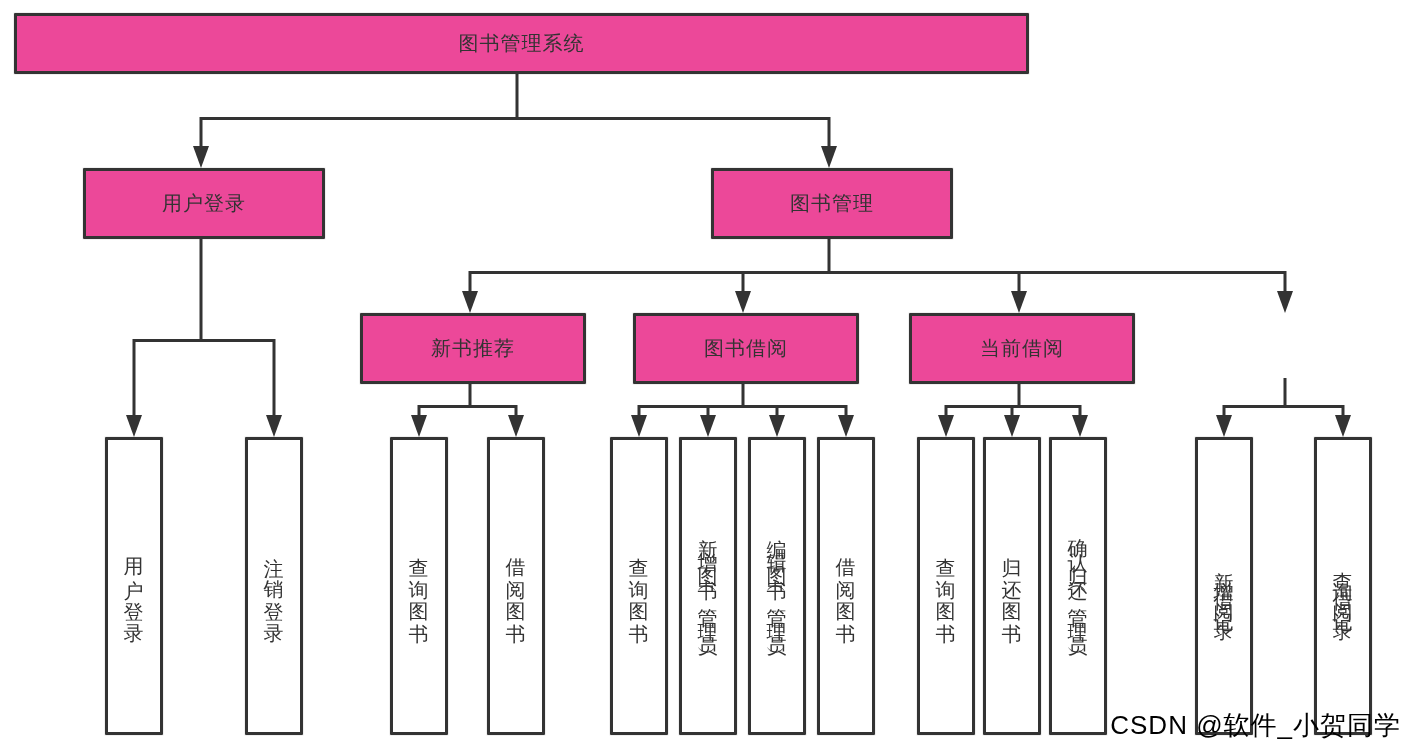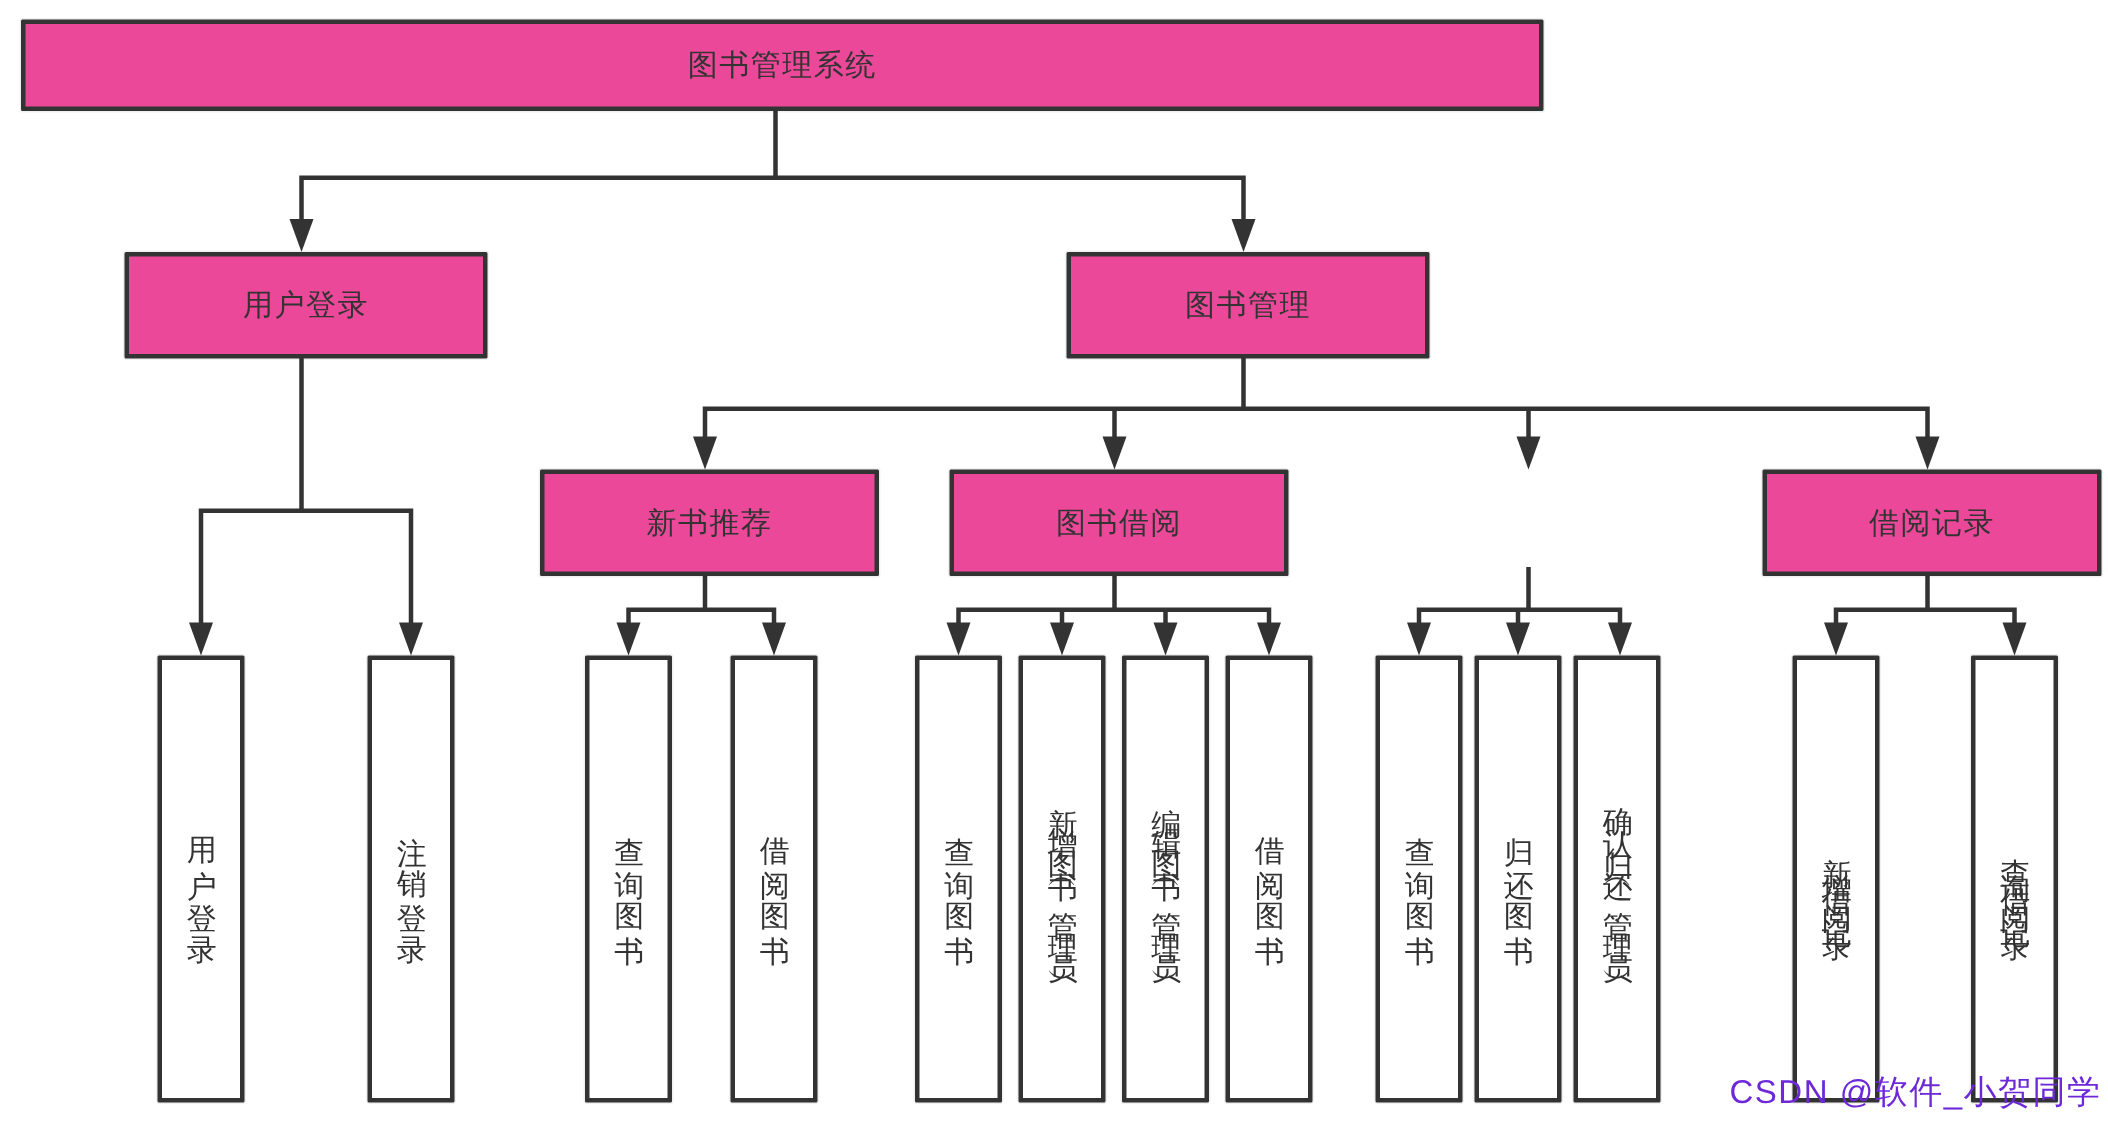"当前借阅" div.hnode { html: none -> <div>当前借阅</div> }
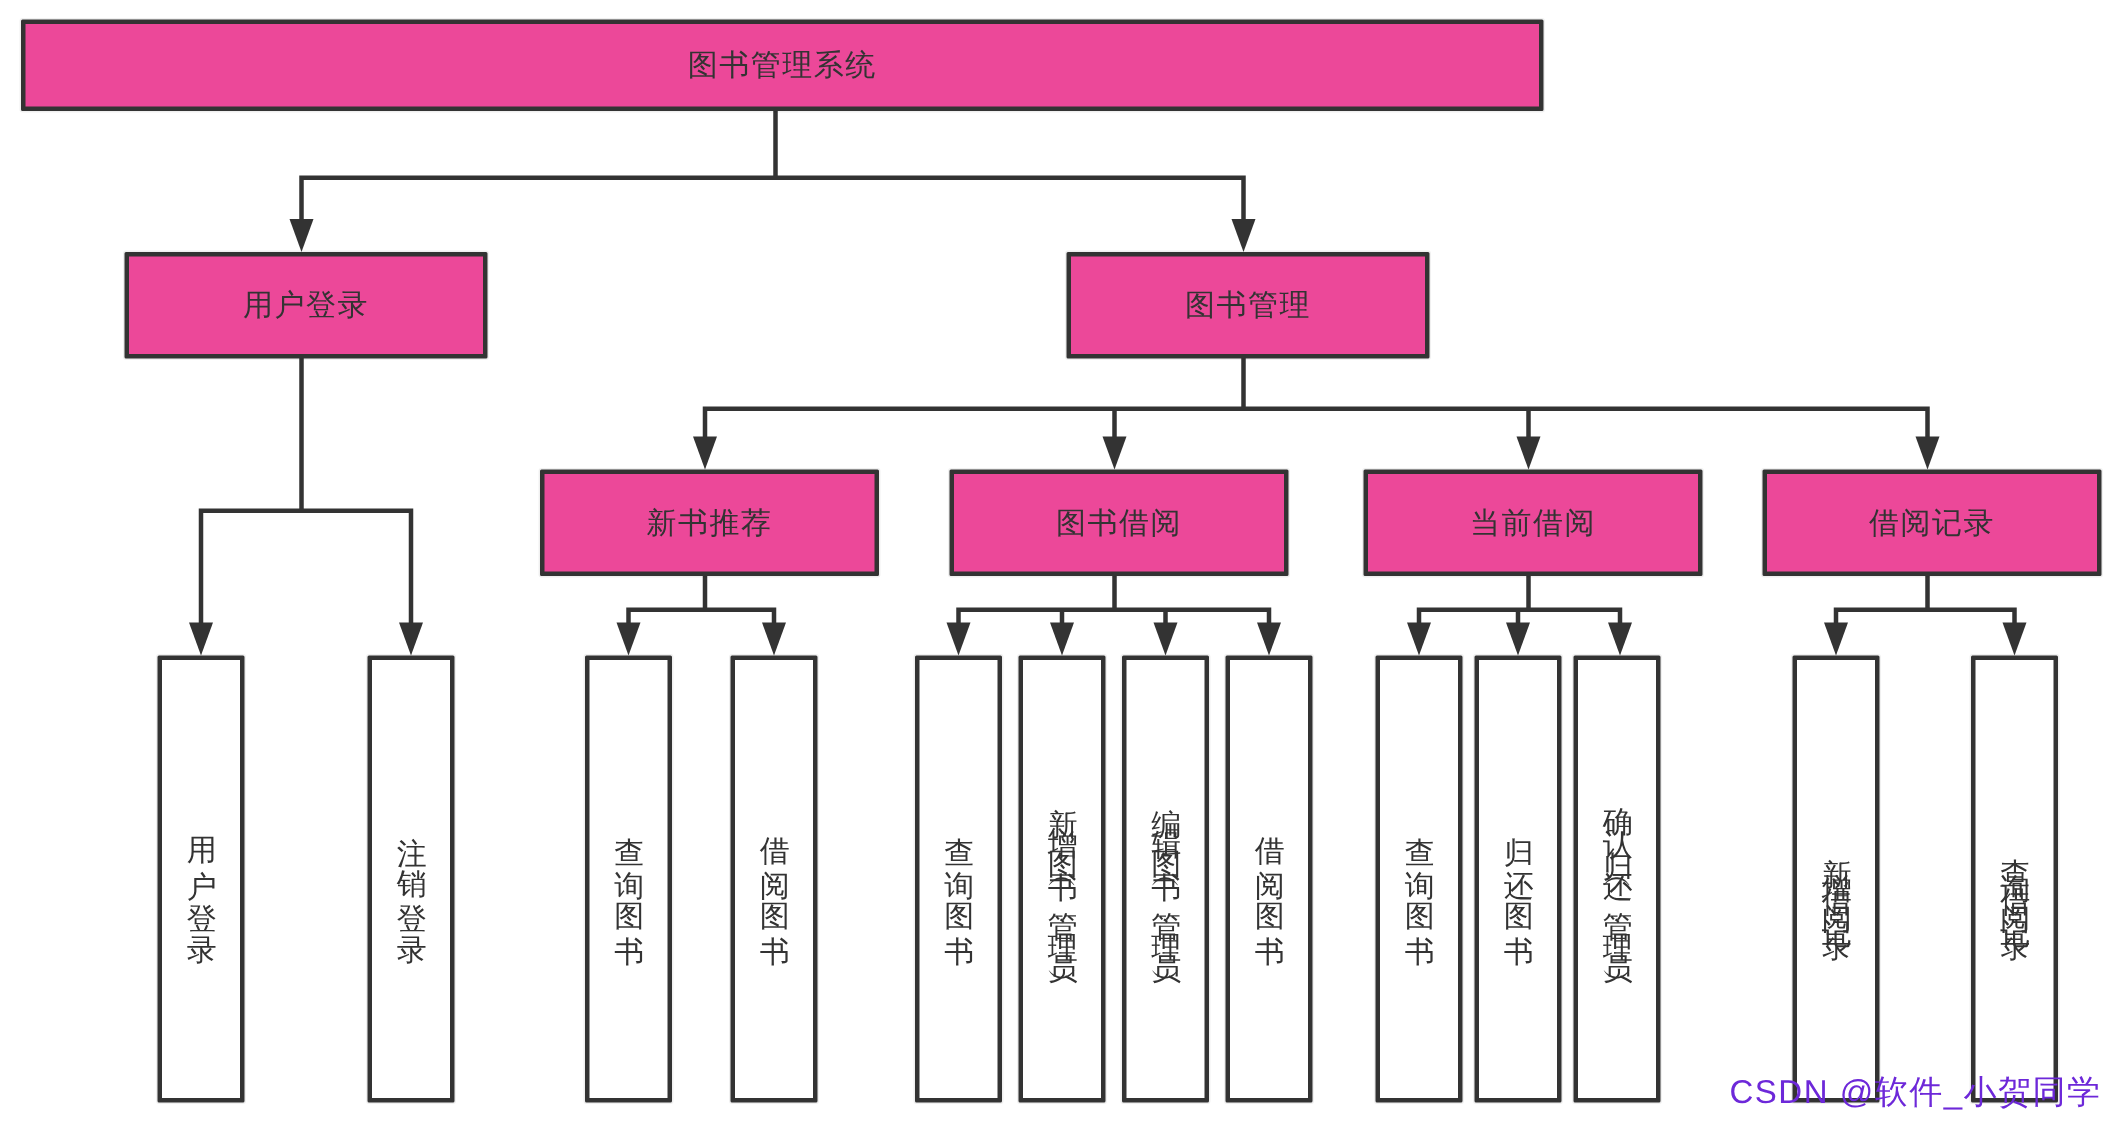"借阅记录" div.hnode { html: <div>借阅记录</div> -> none }
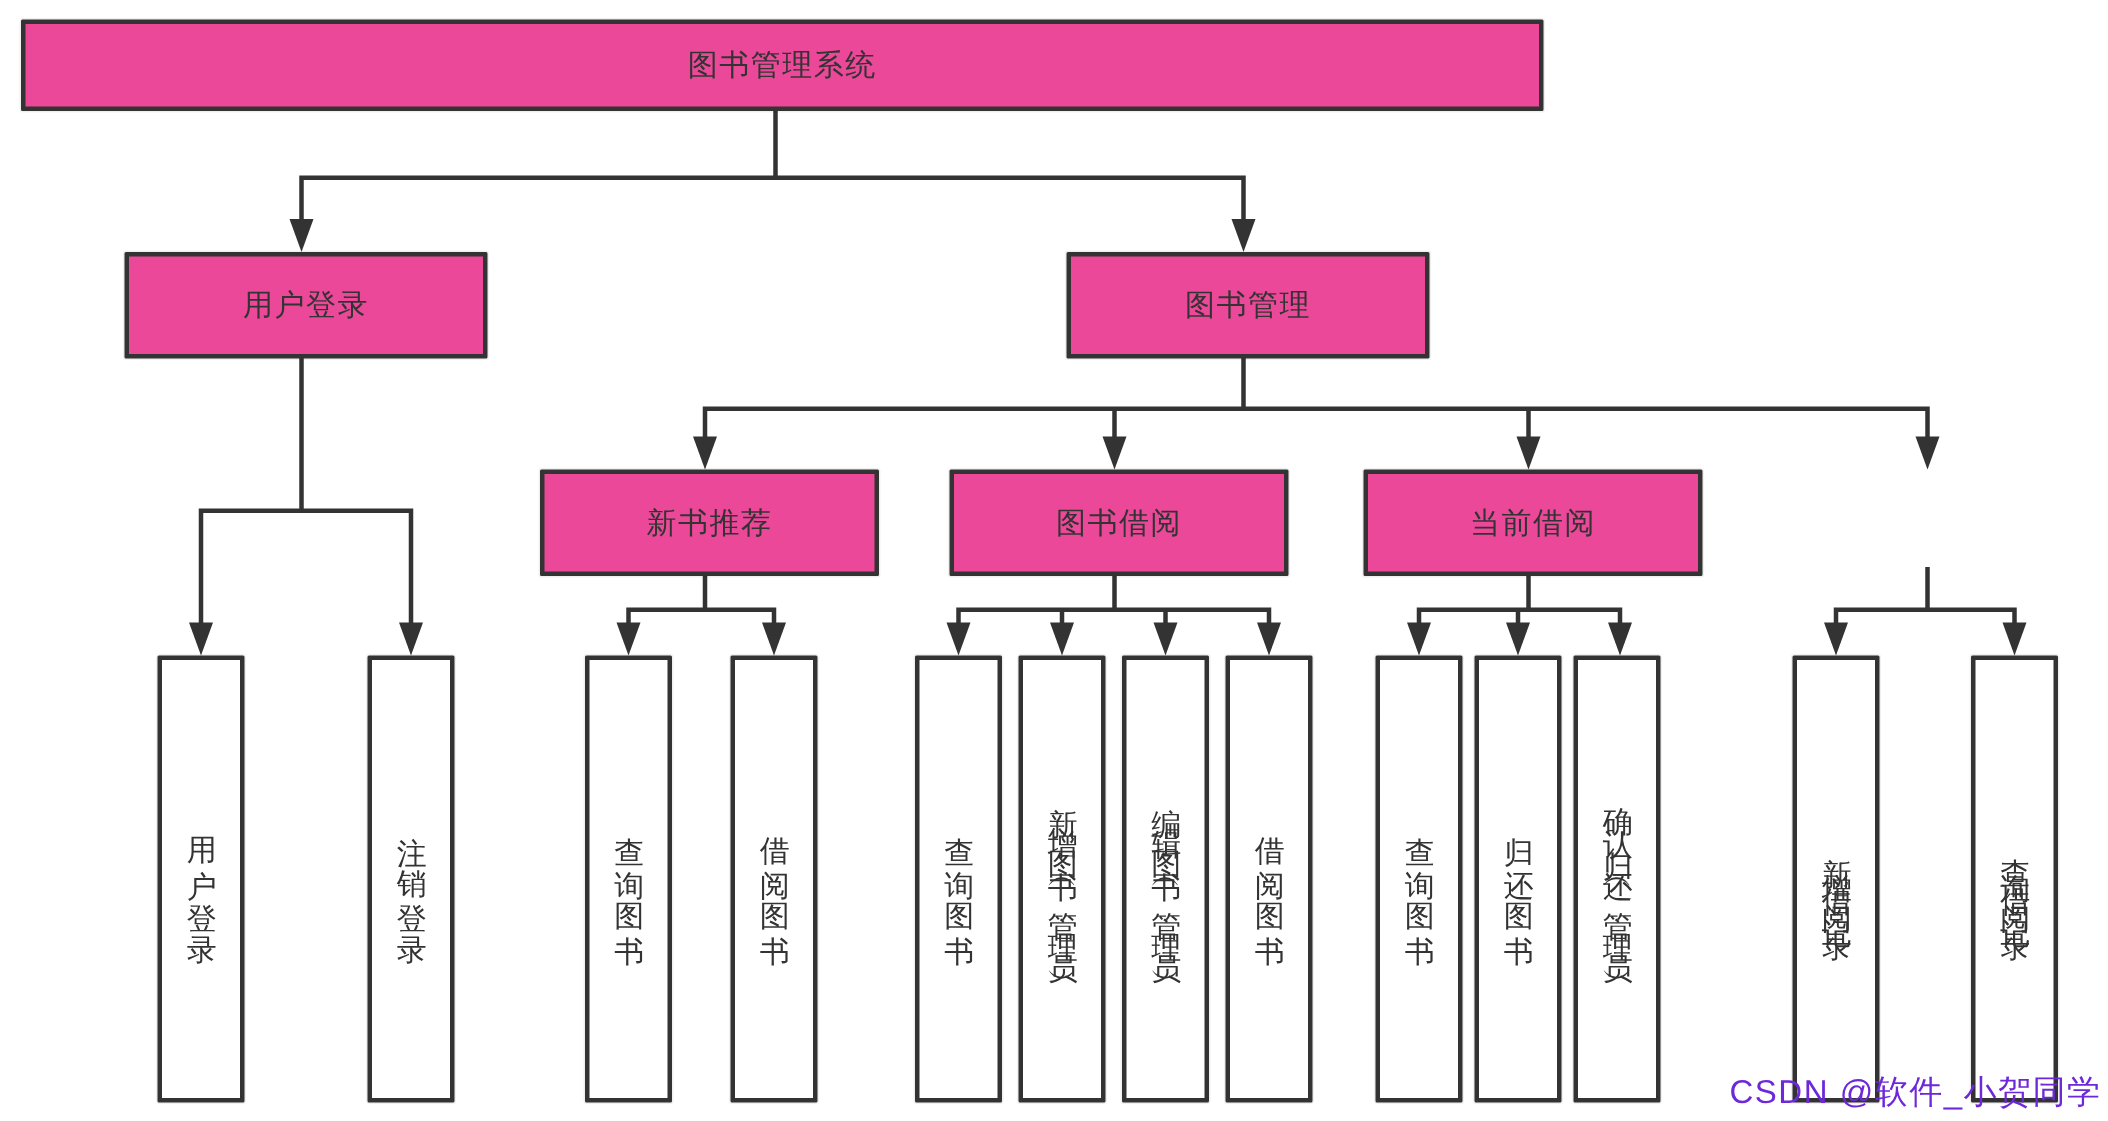"CSDN @软件_小贺同学" #watermark { color: #6d28d9 -> #000000; font-size: 22px -> 26px }
